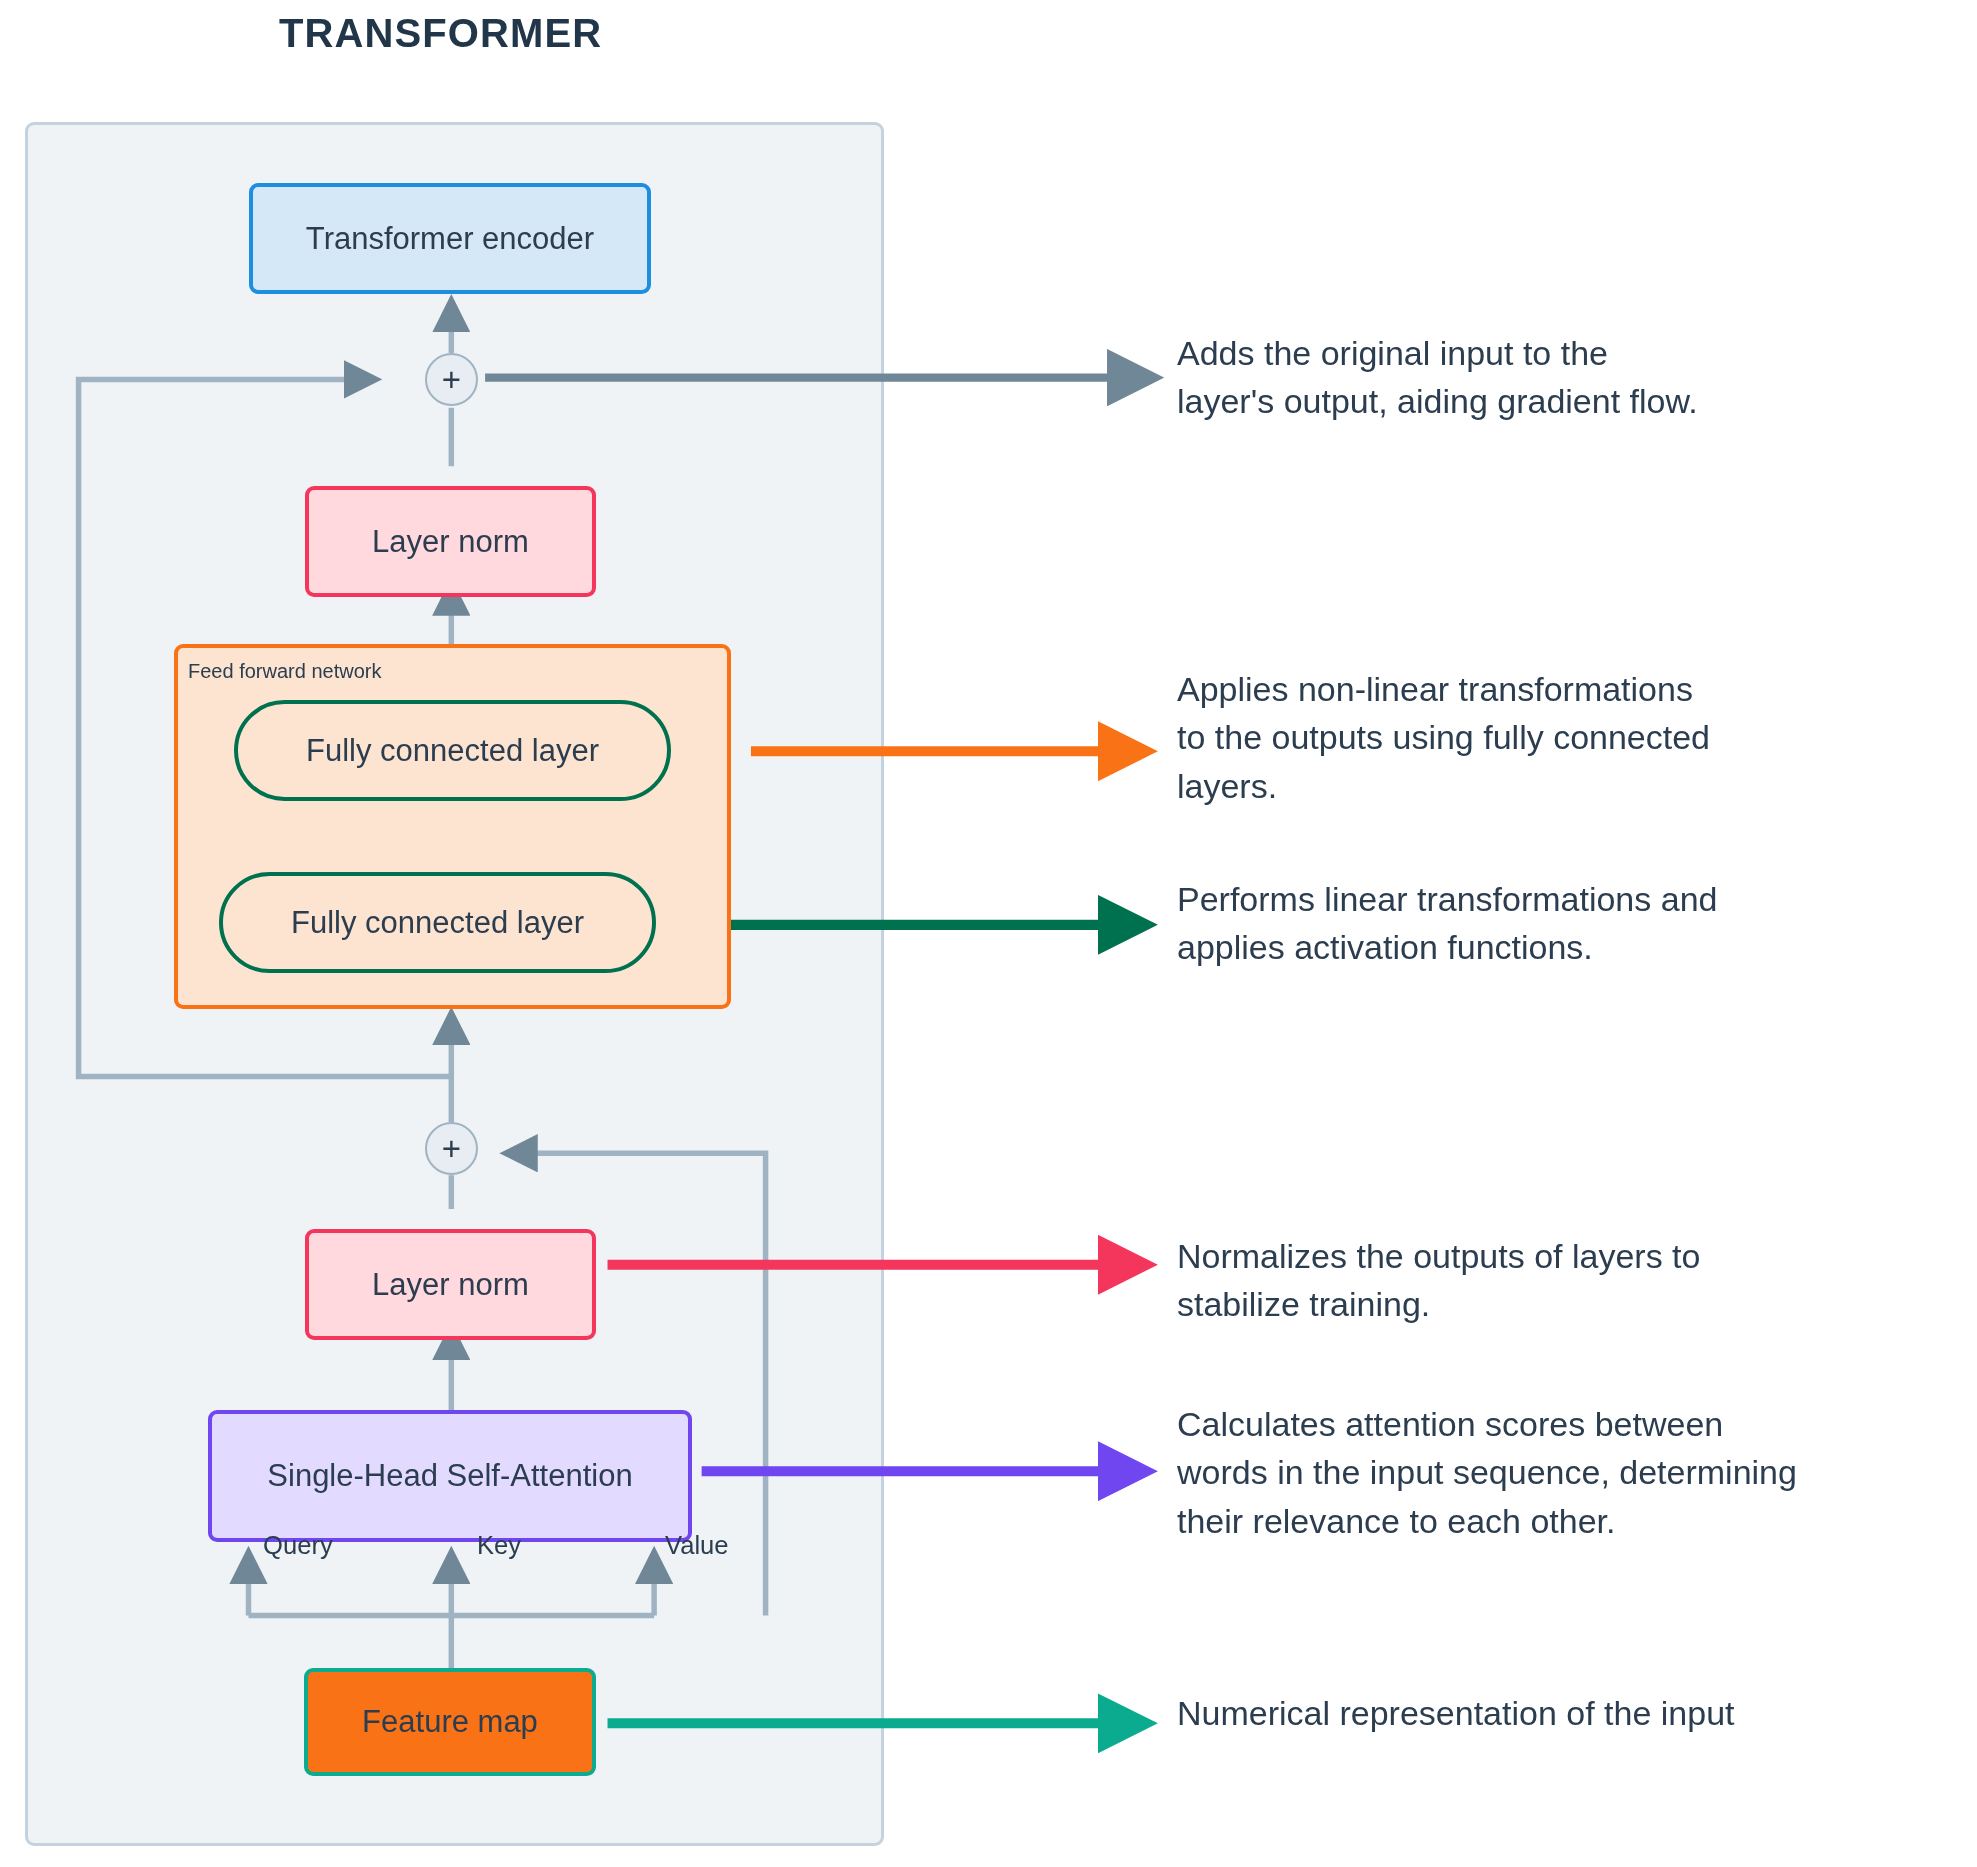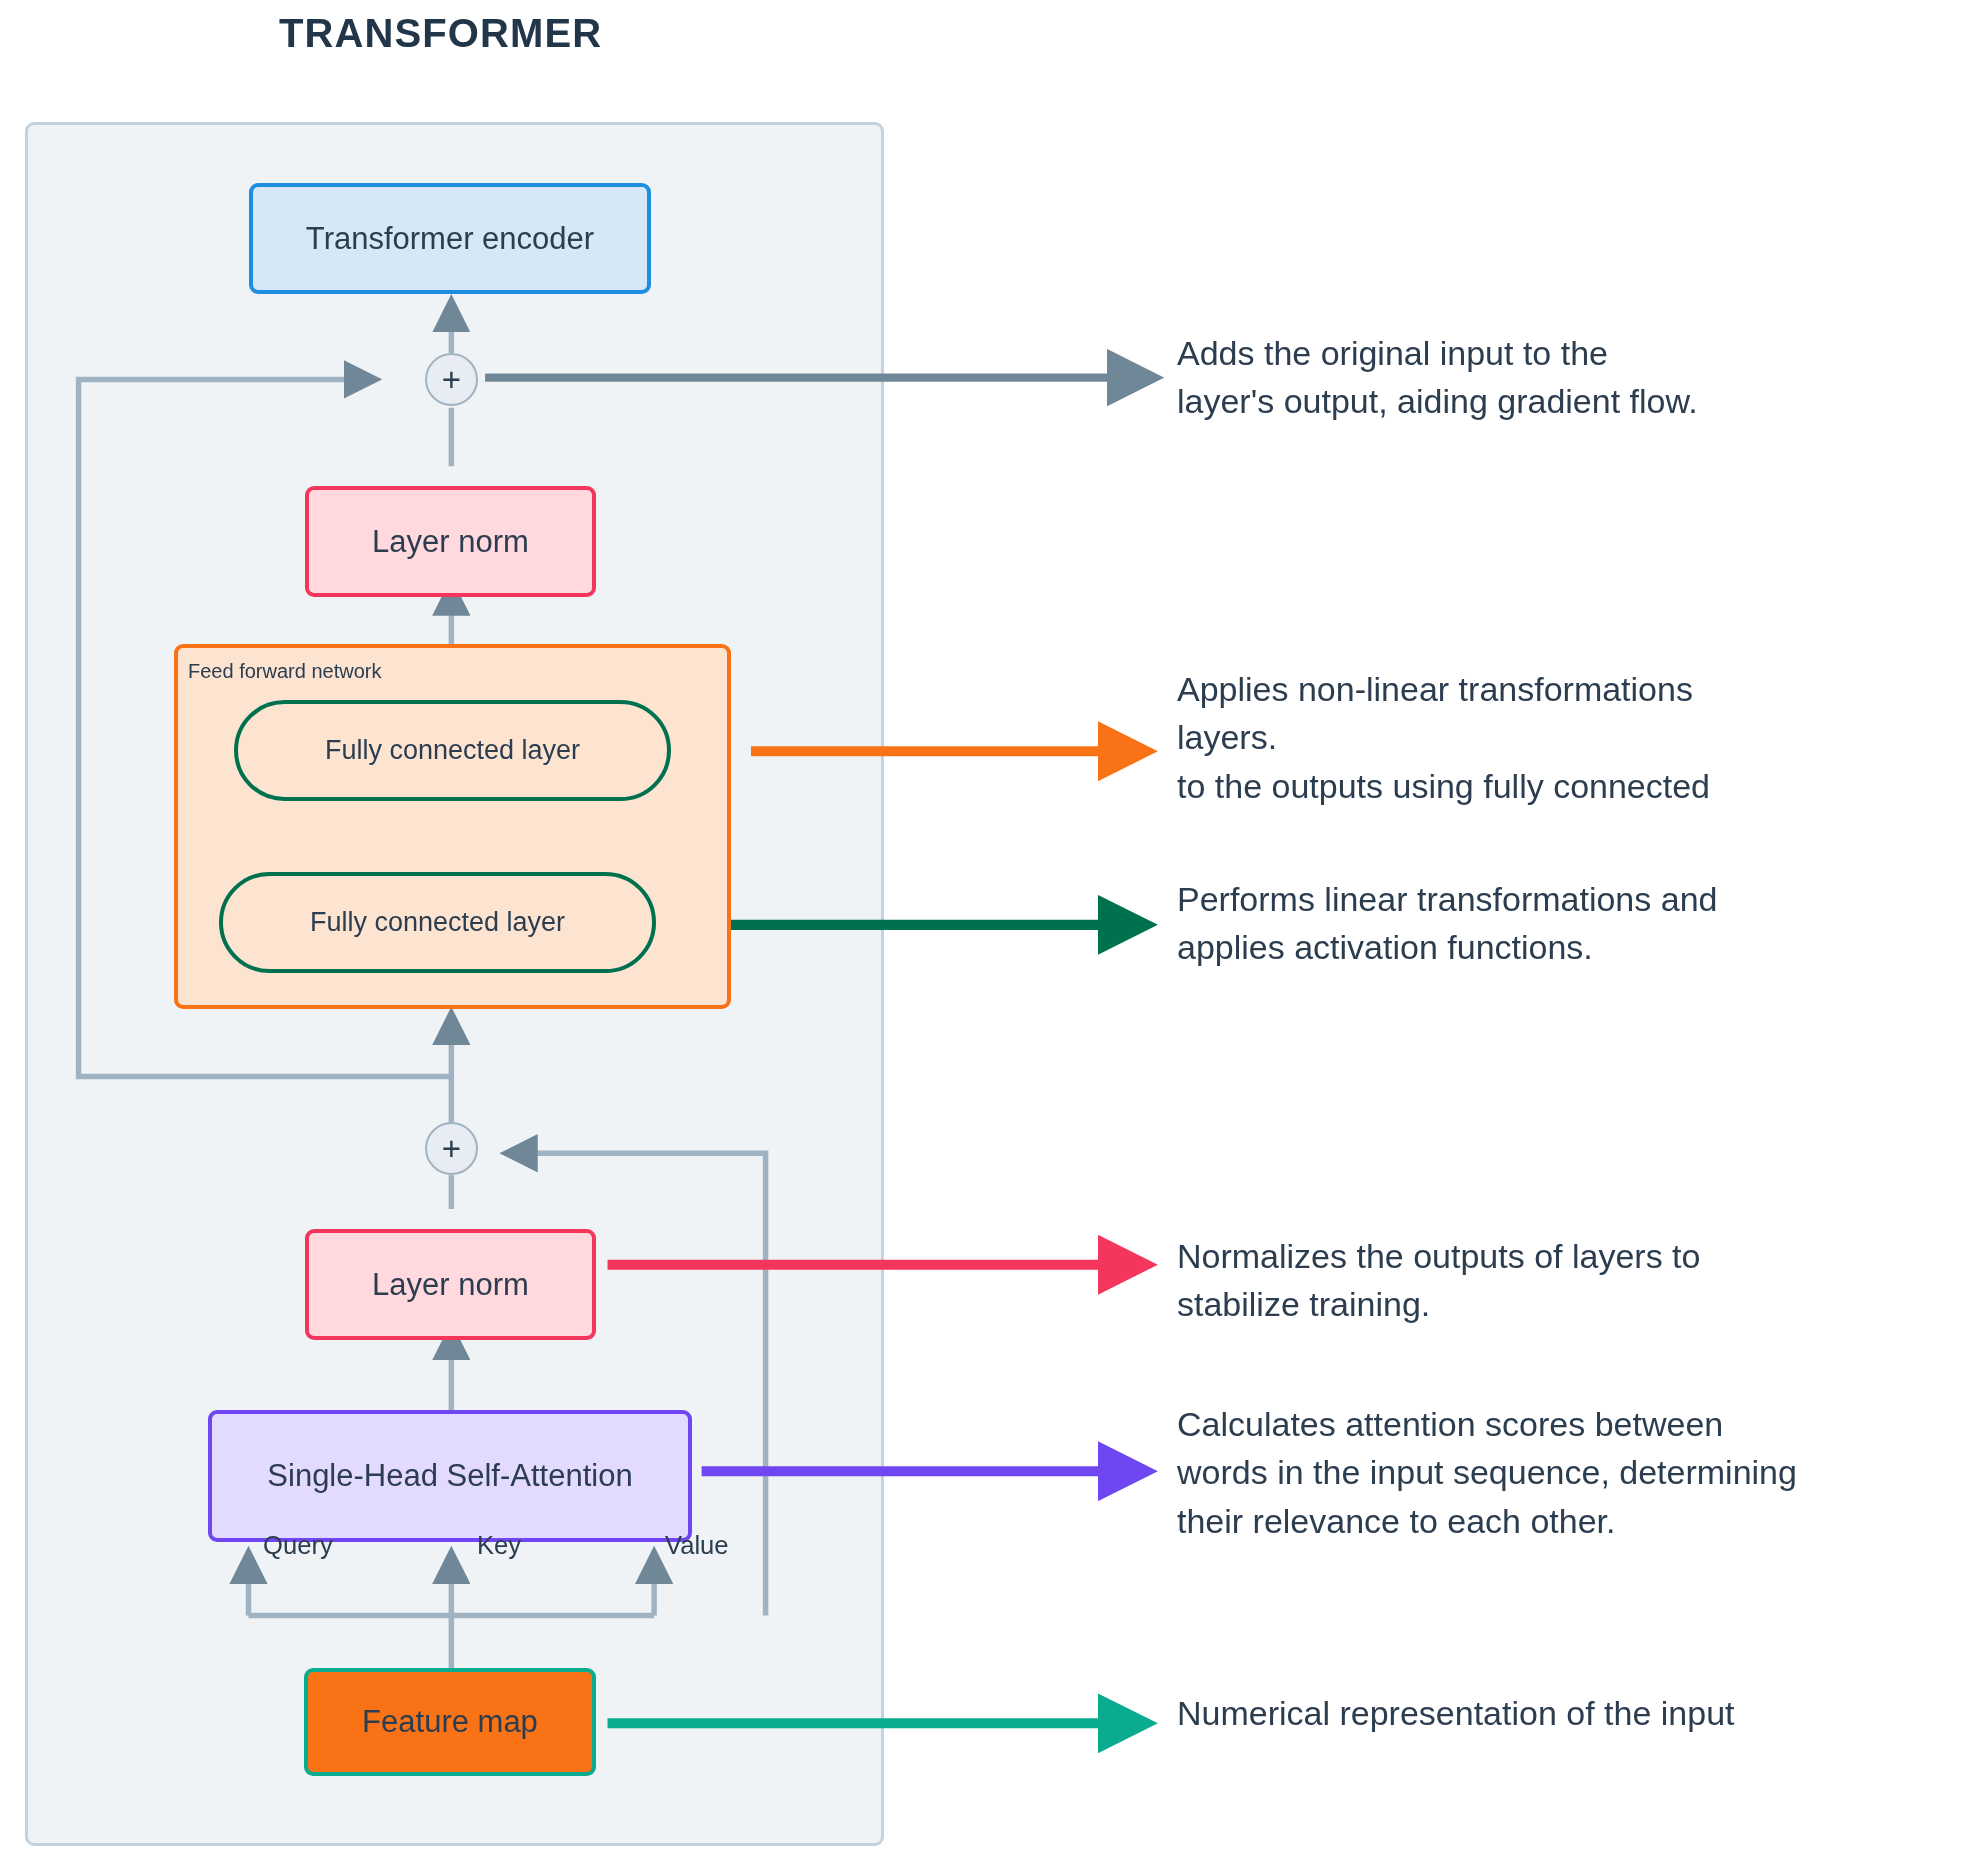"Fully connected layer" .fc { font-size: 27px -> 31px }
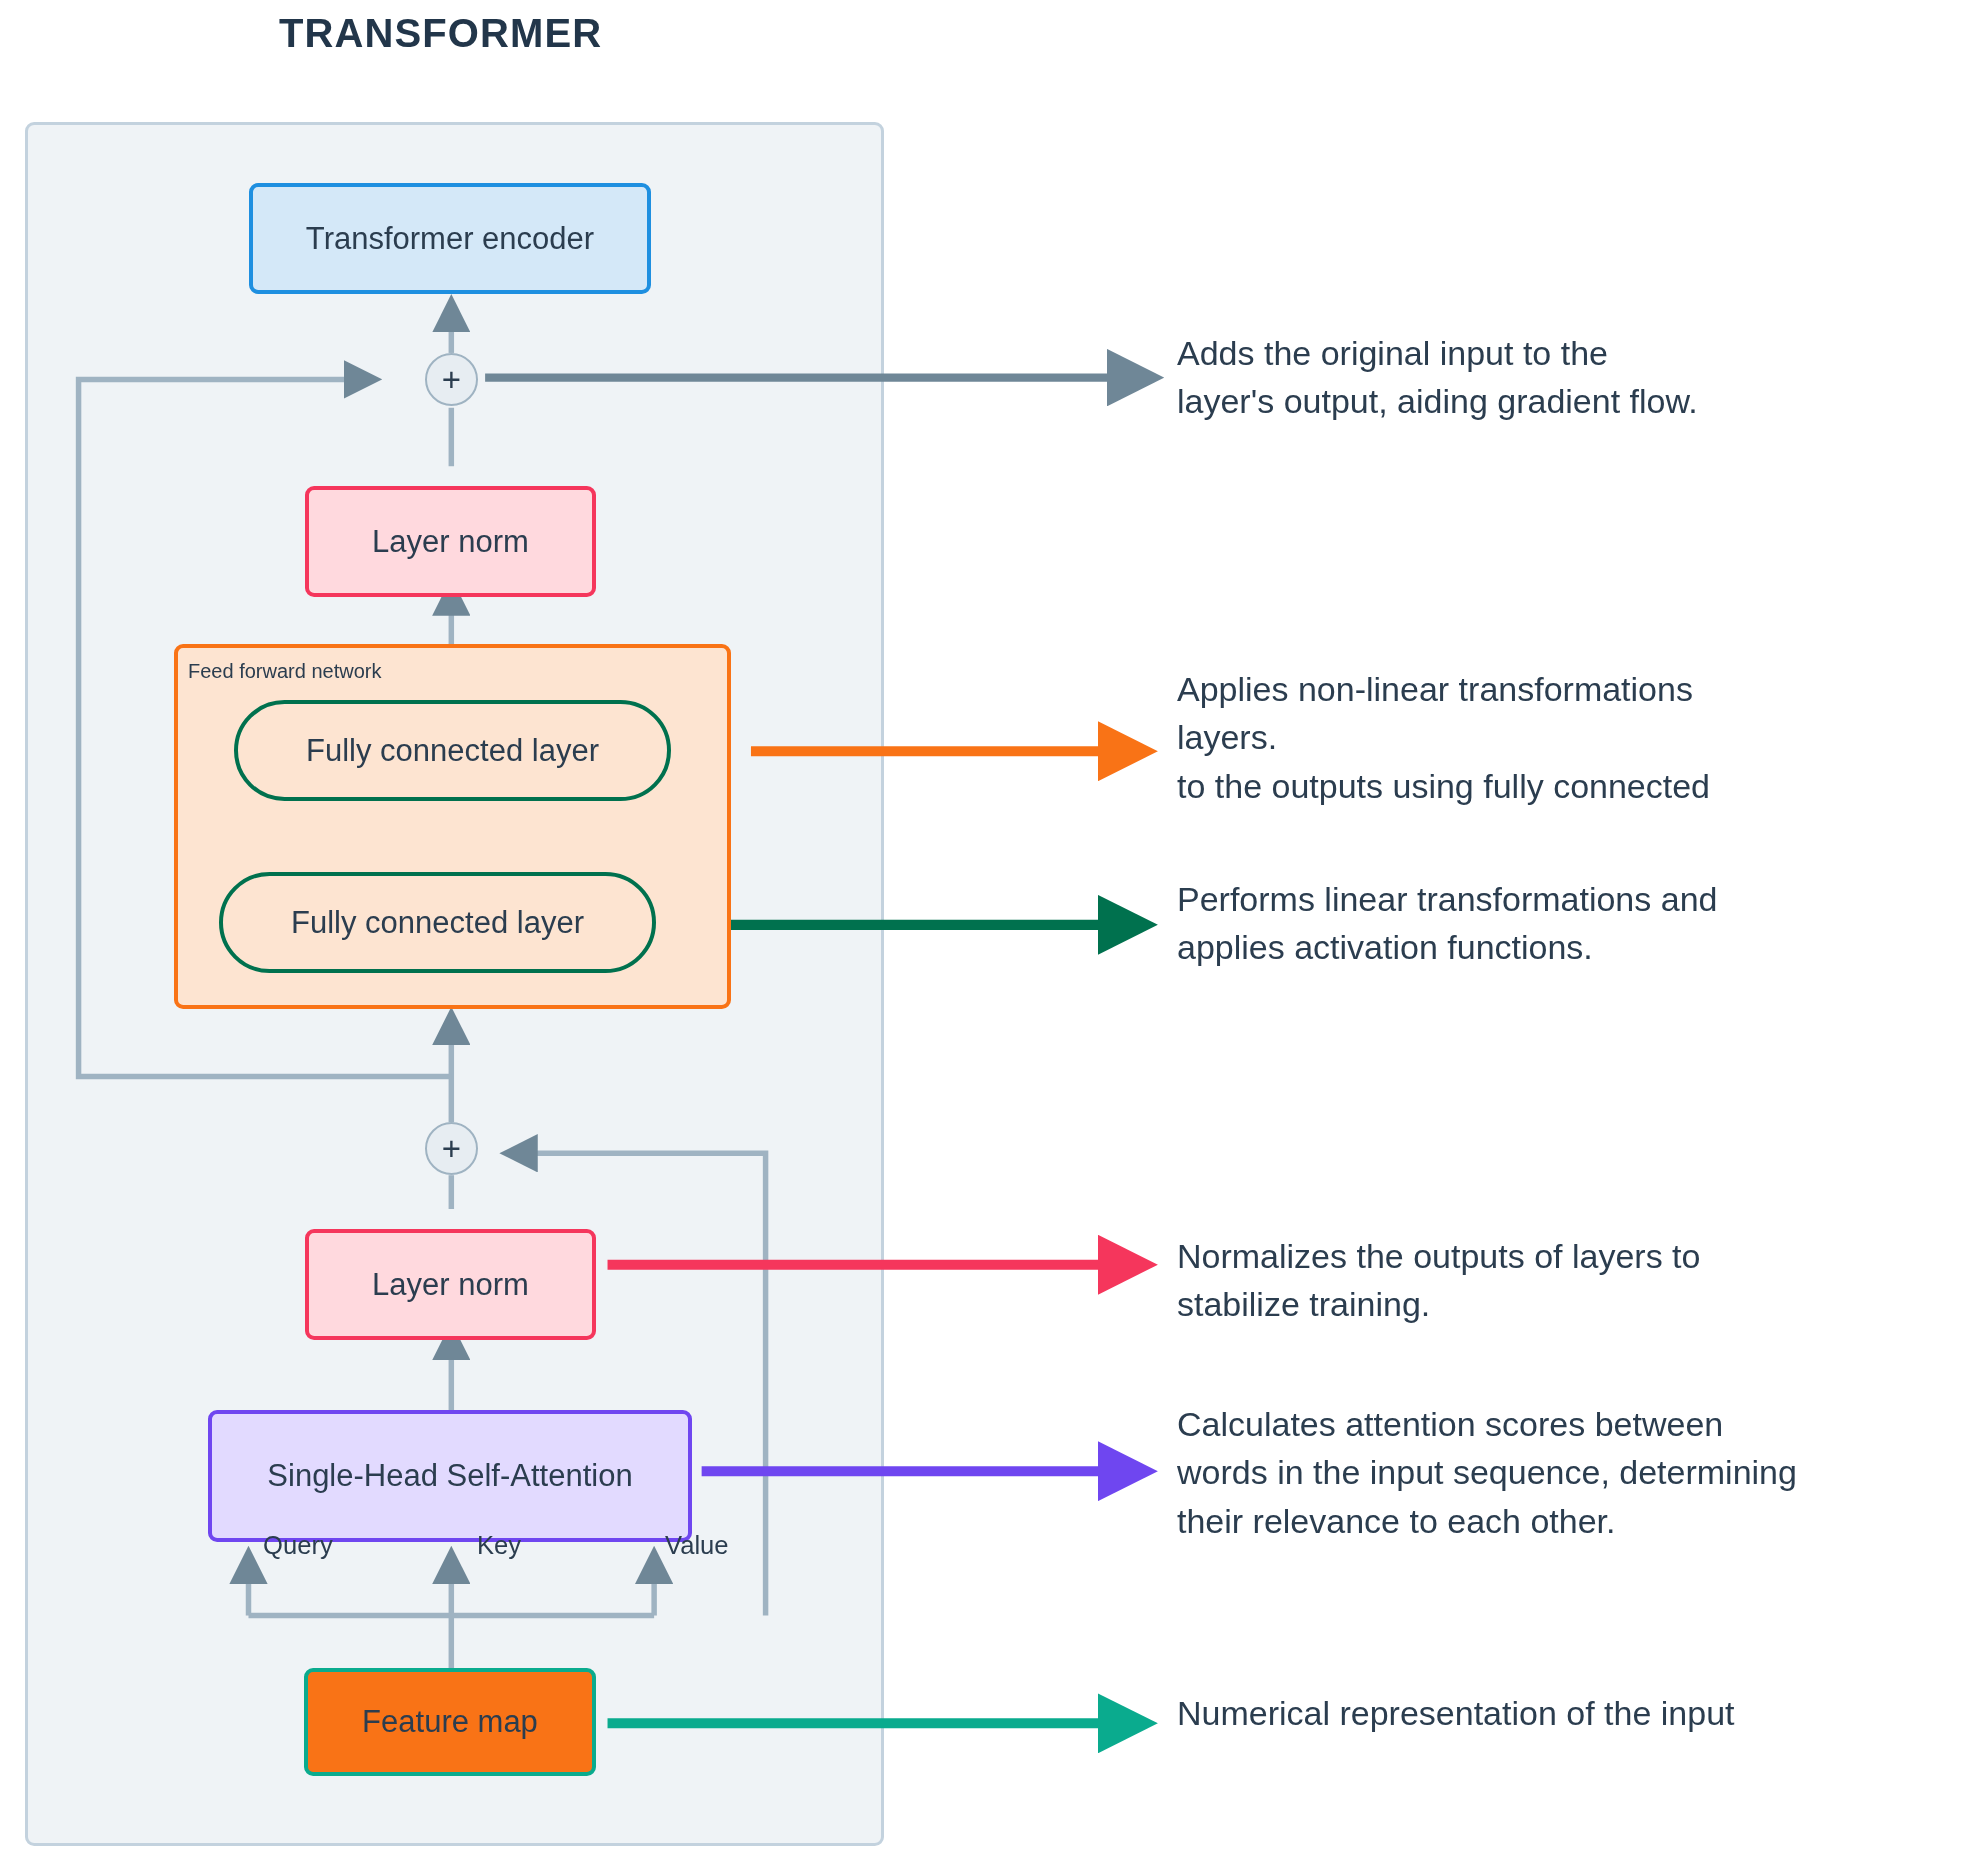"layers." div { order: before "to the outputs using fully" -> after "to the outputs using fully" }
